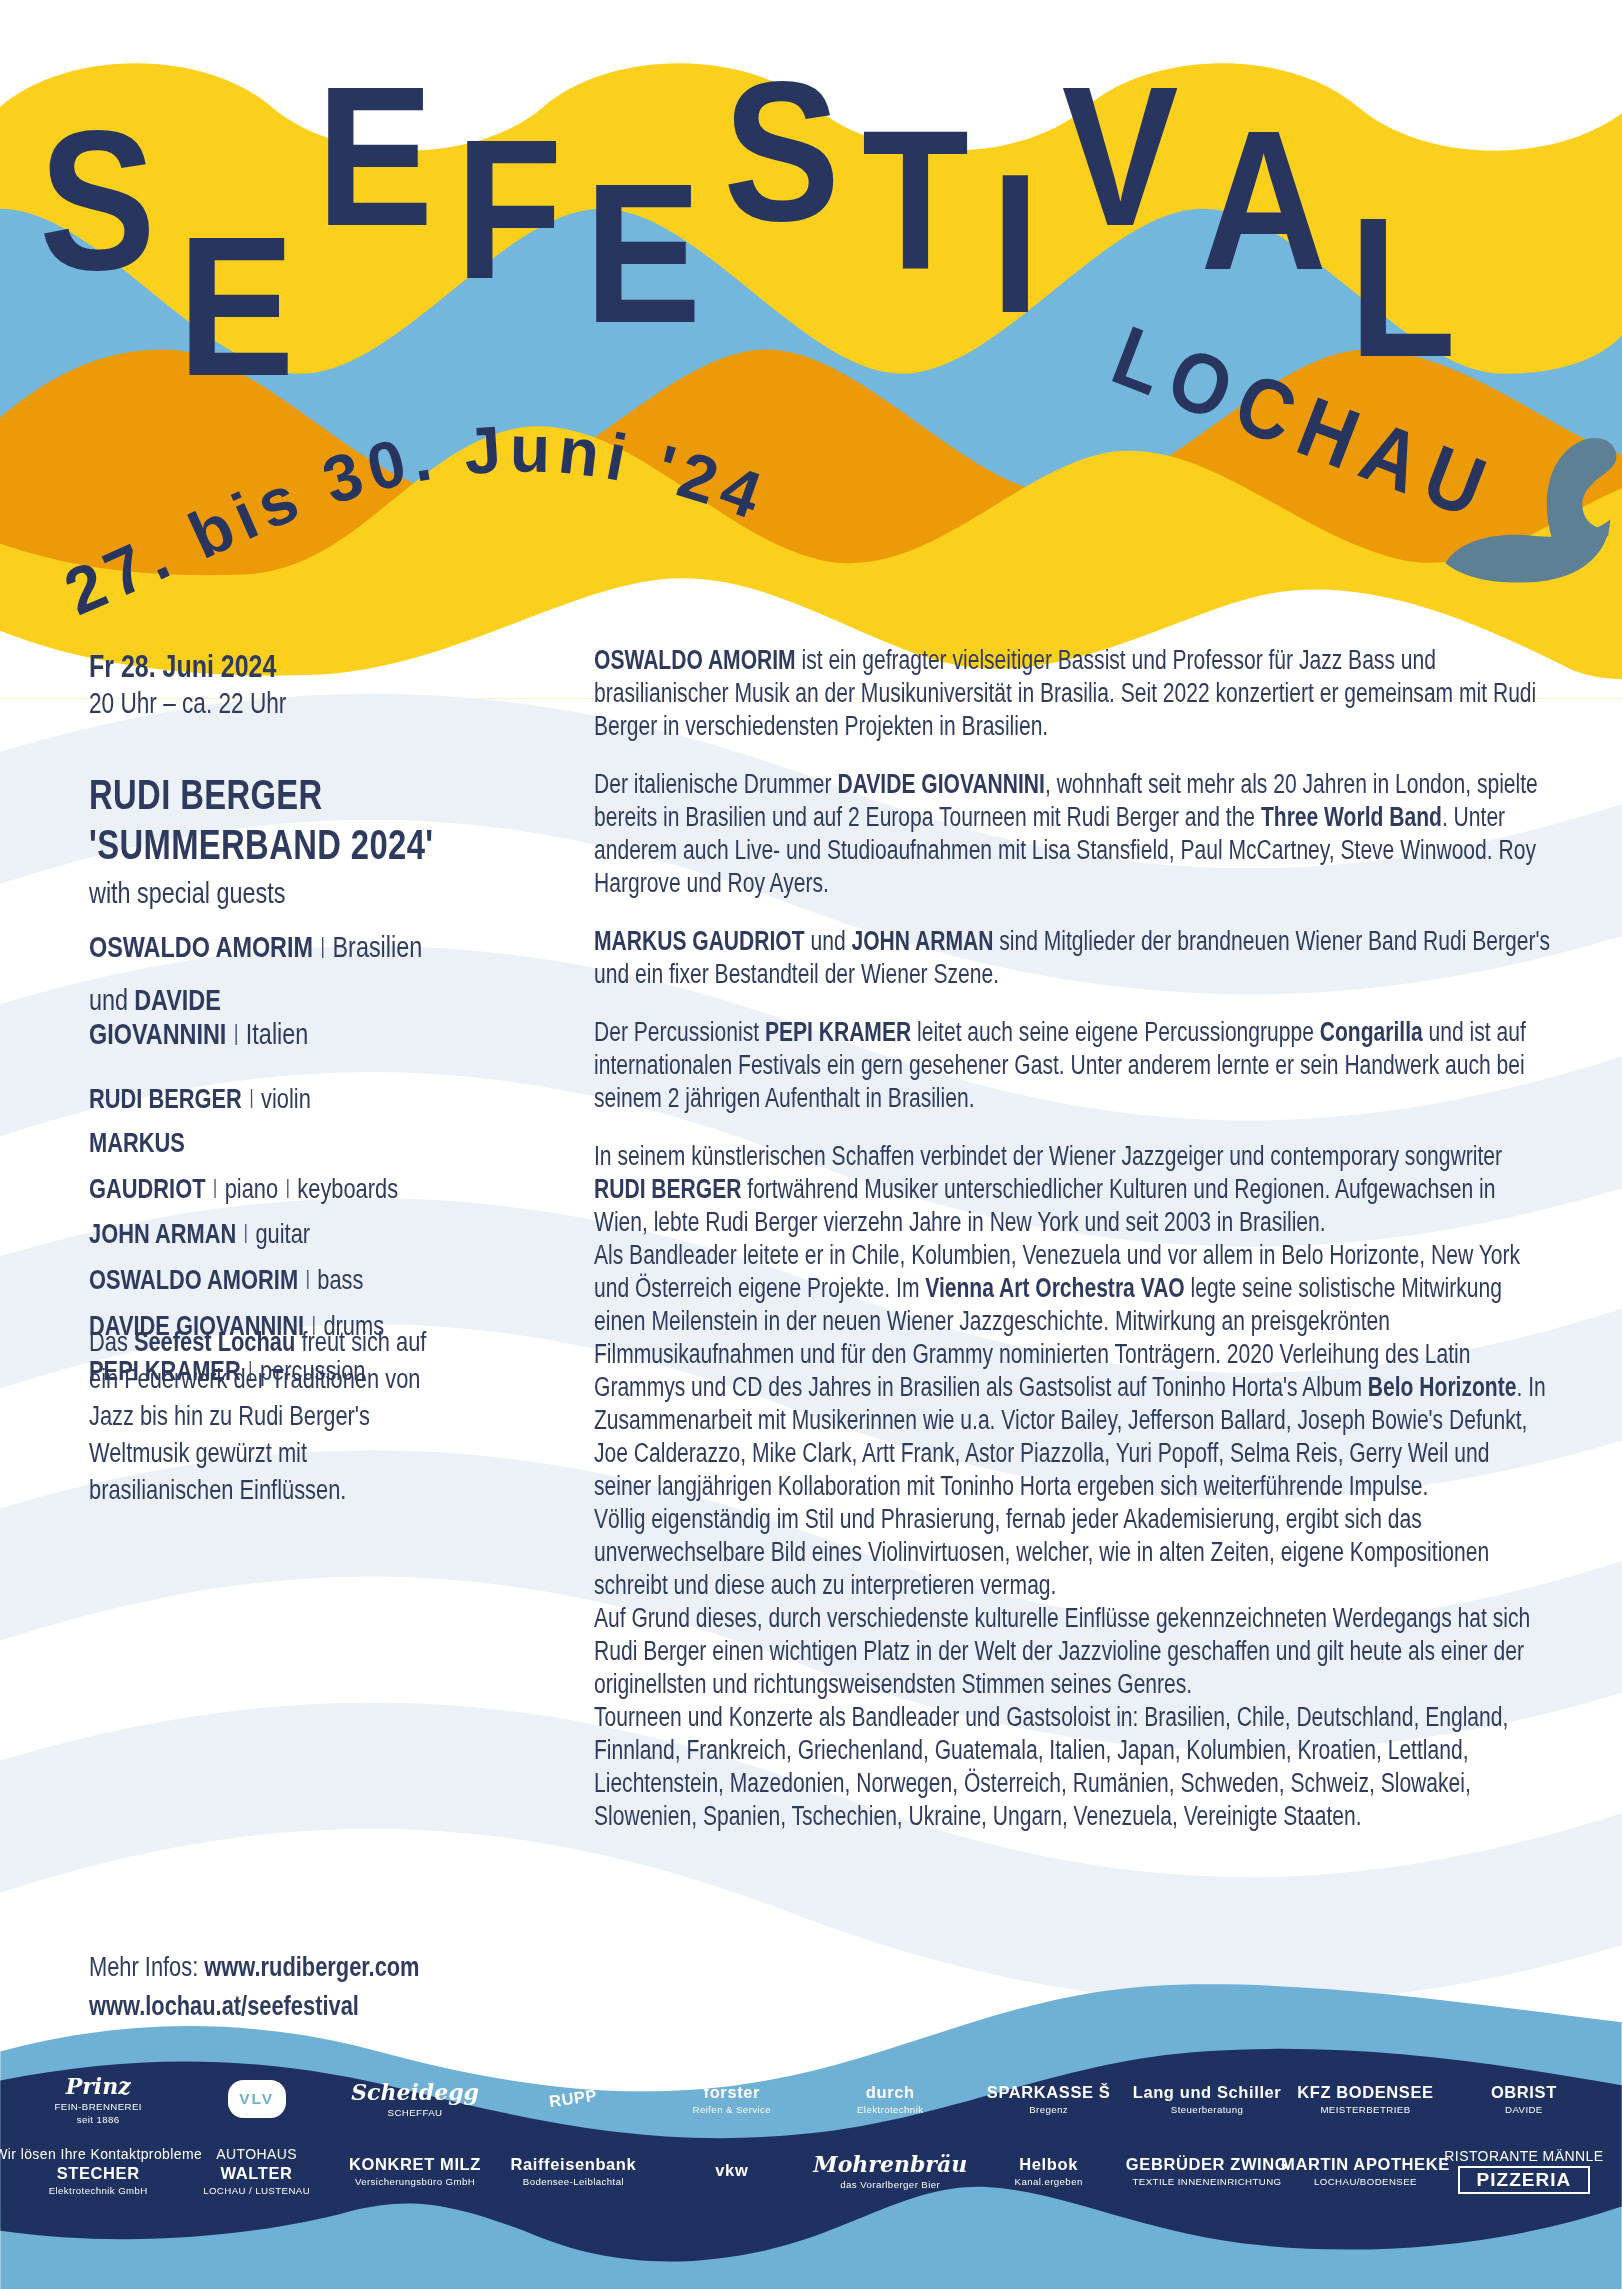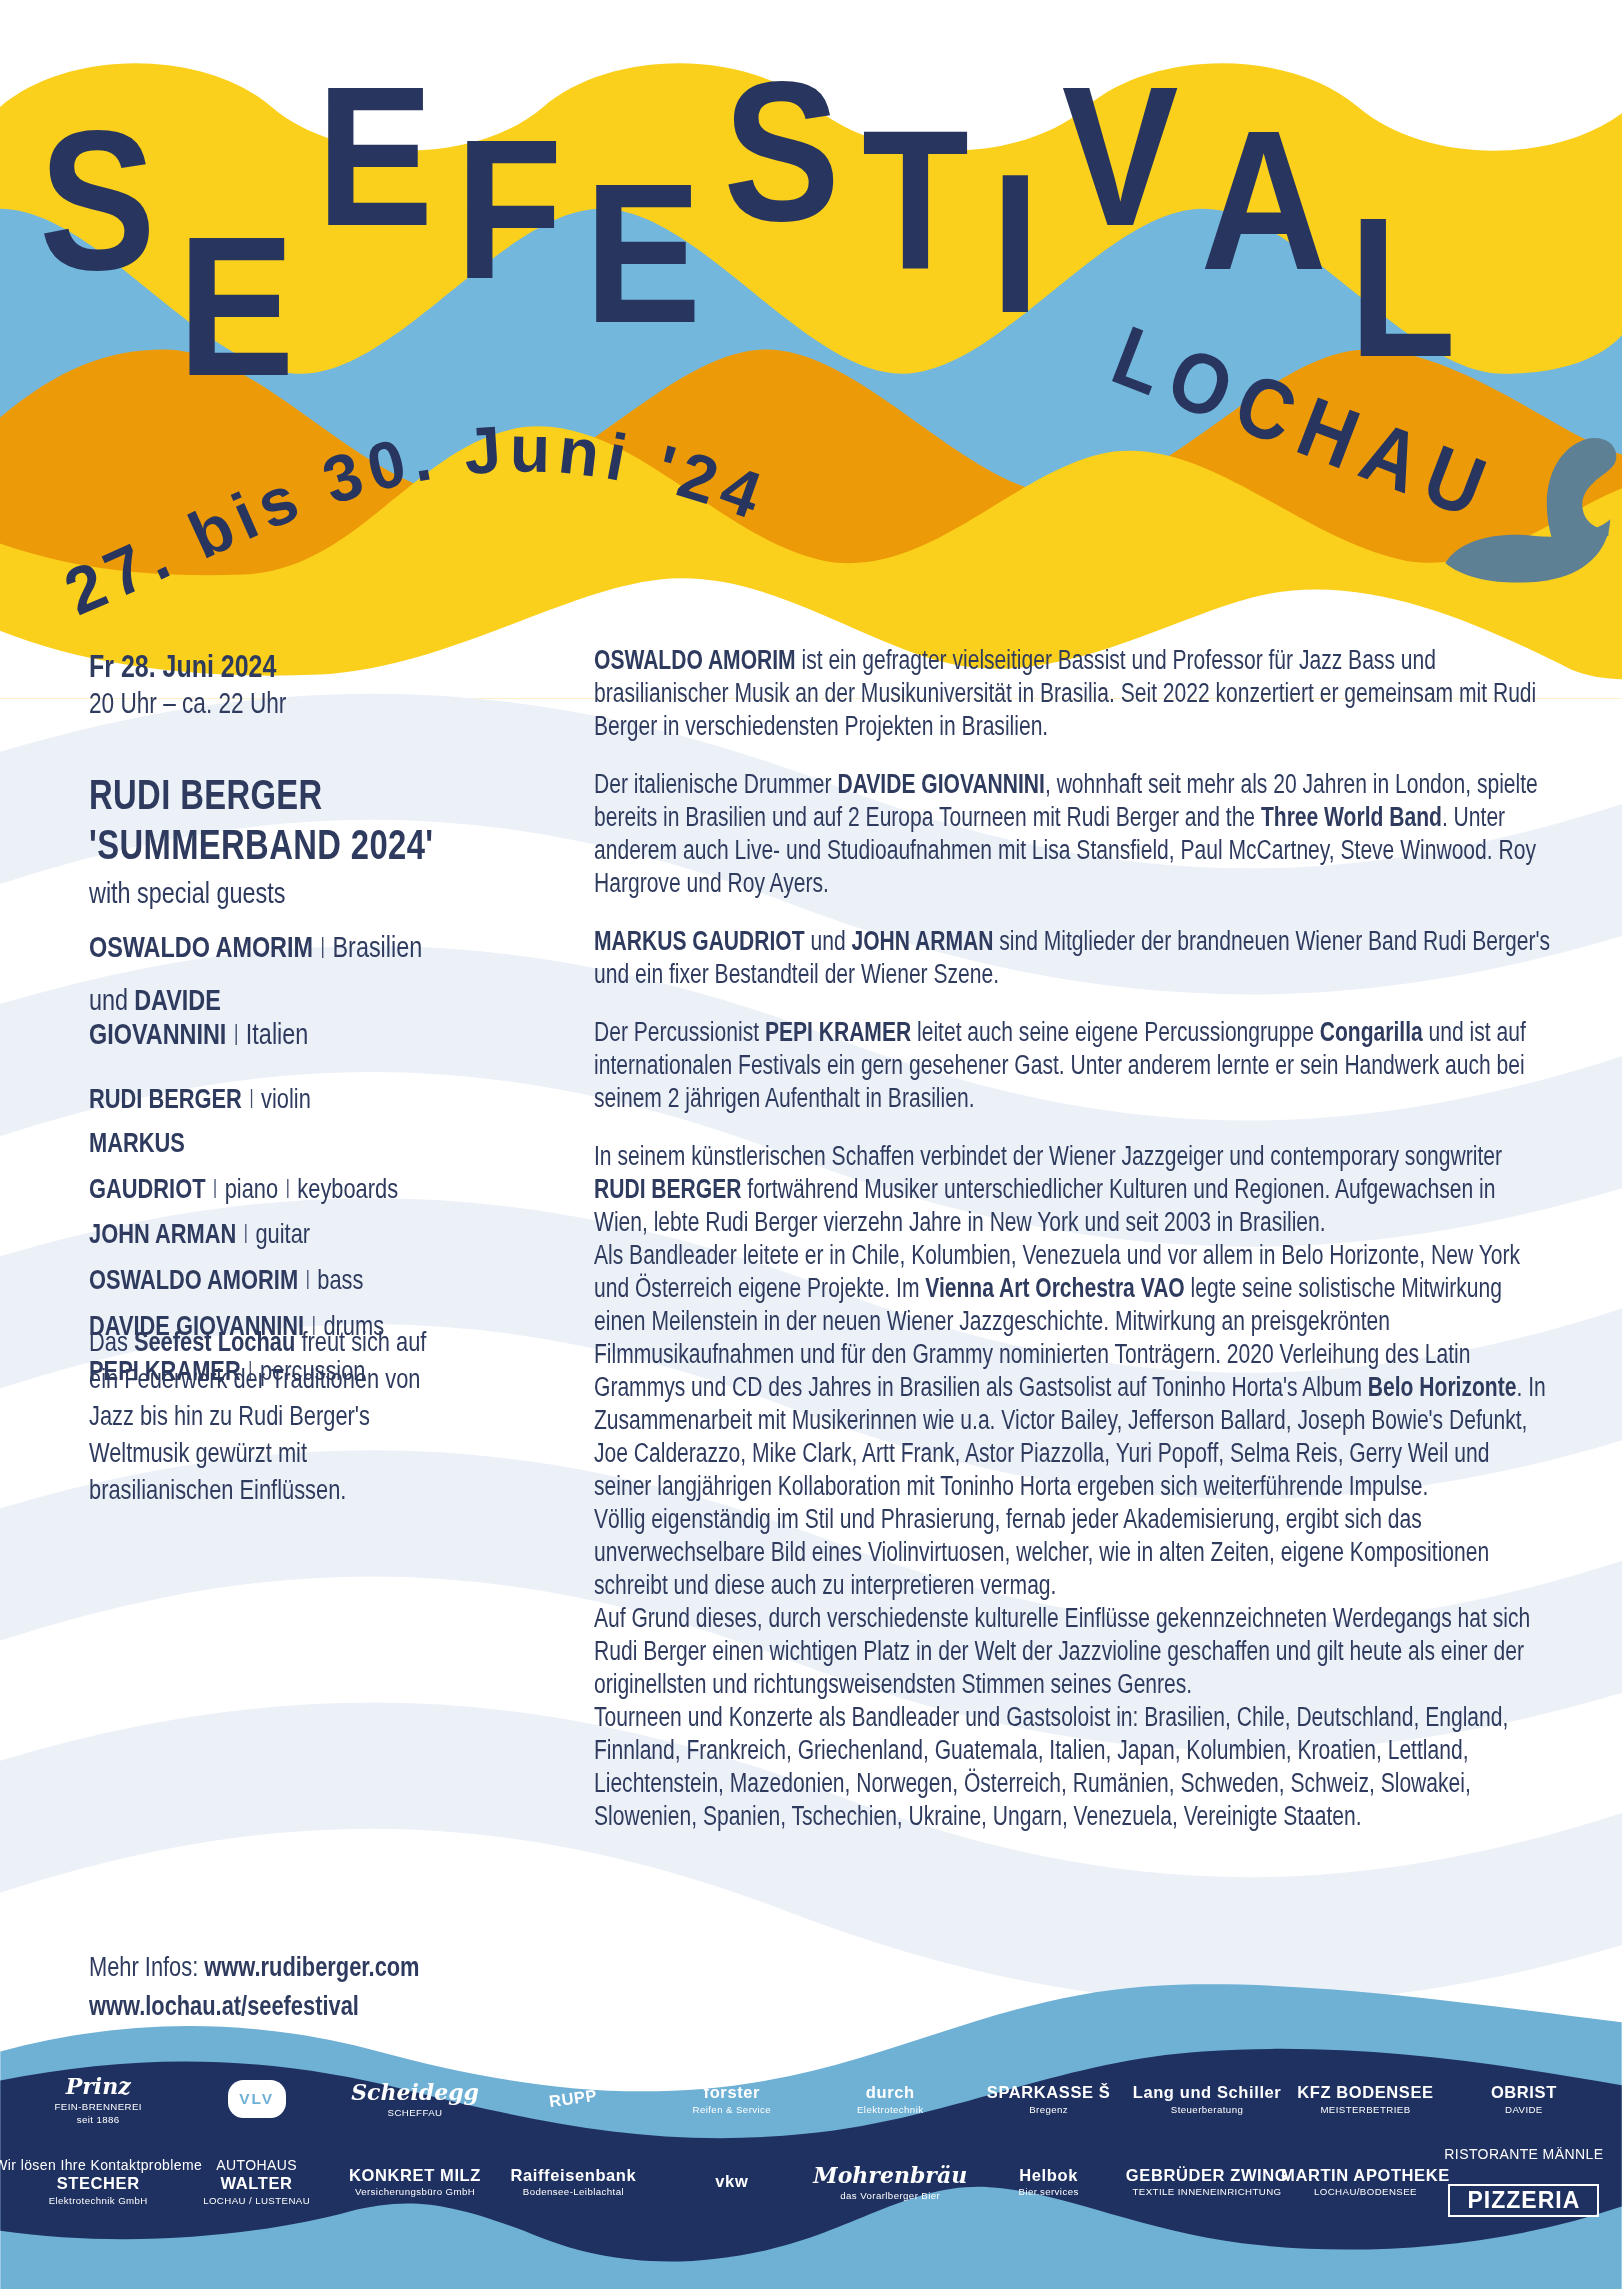"Bier.services" div.sp-sub { text: Bier.services -> Kanal.ergeben }
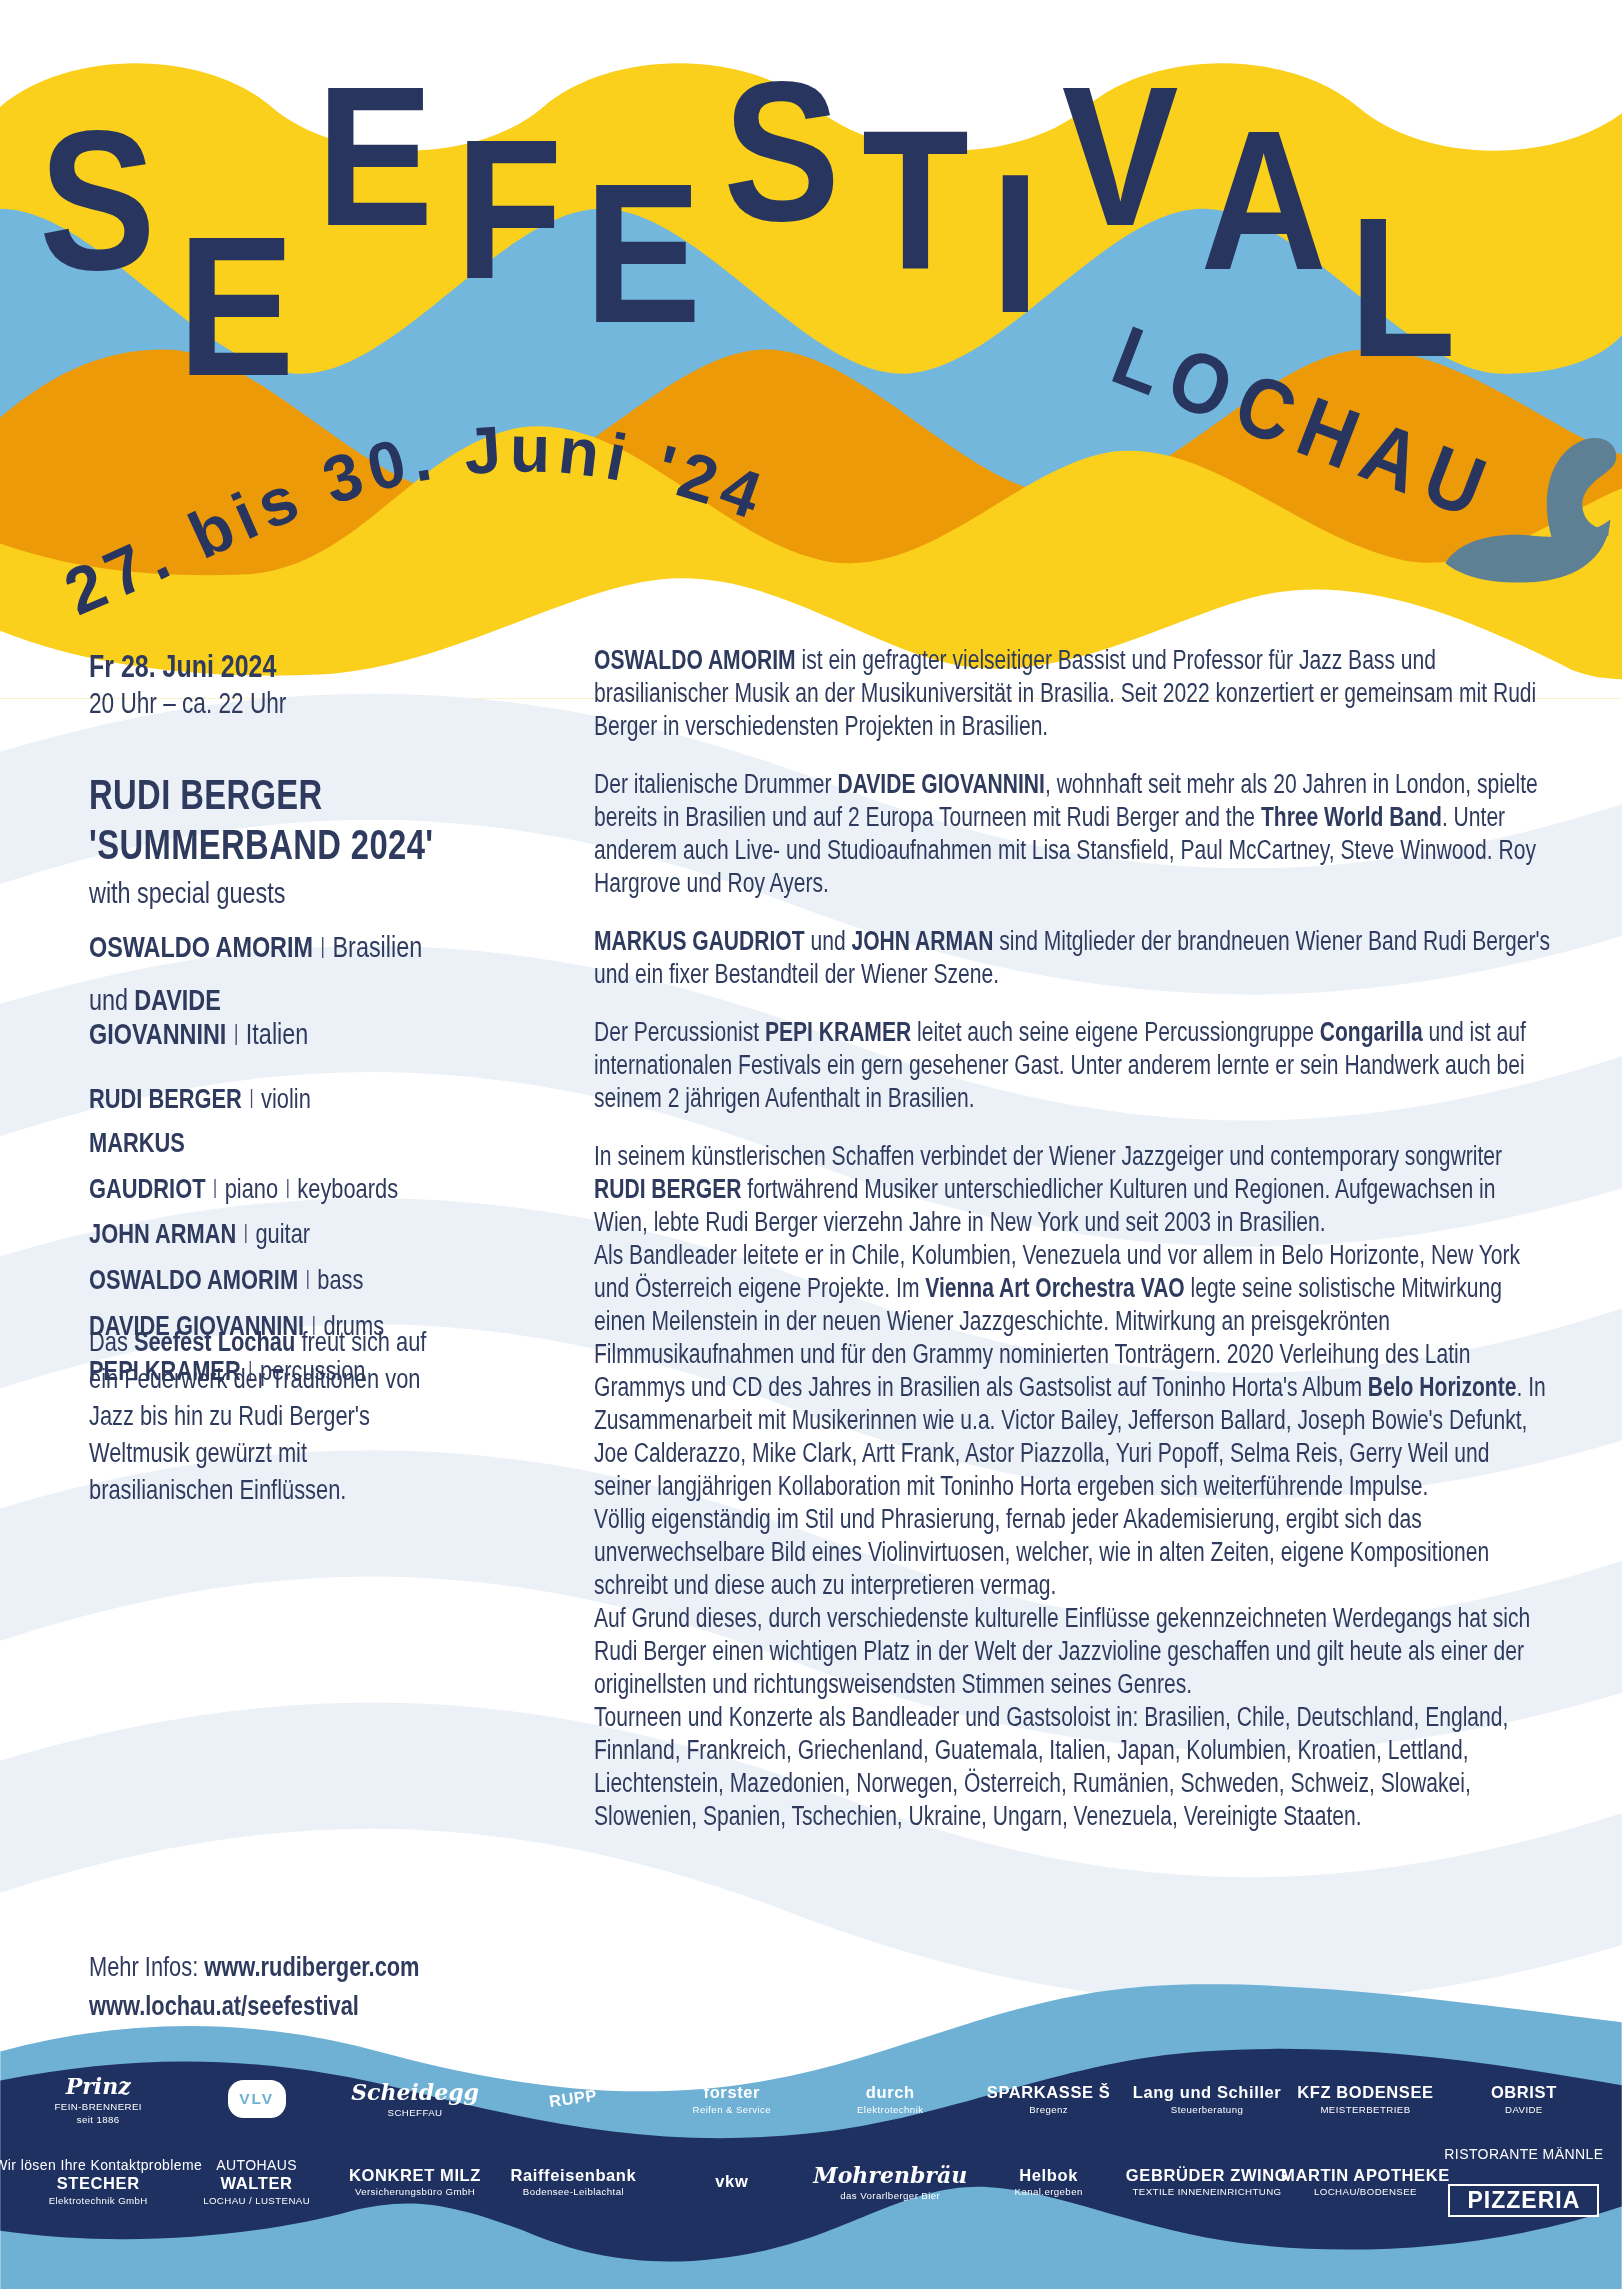"PIZZERIA" .sp-name.boxed { font-size: 23px -> 19px; margin-top: 20px -> none }
